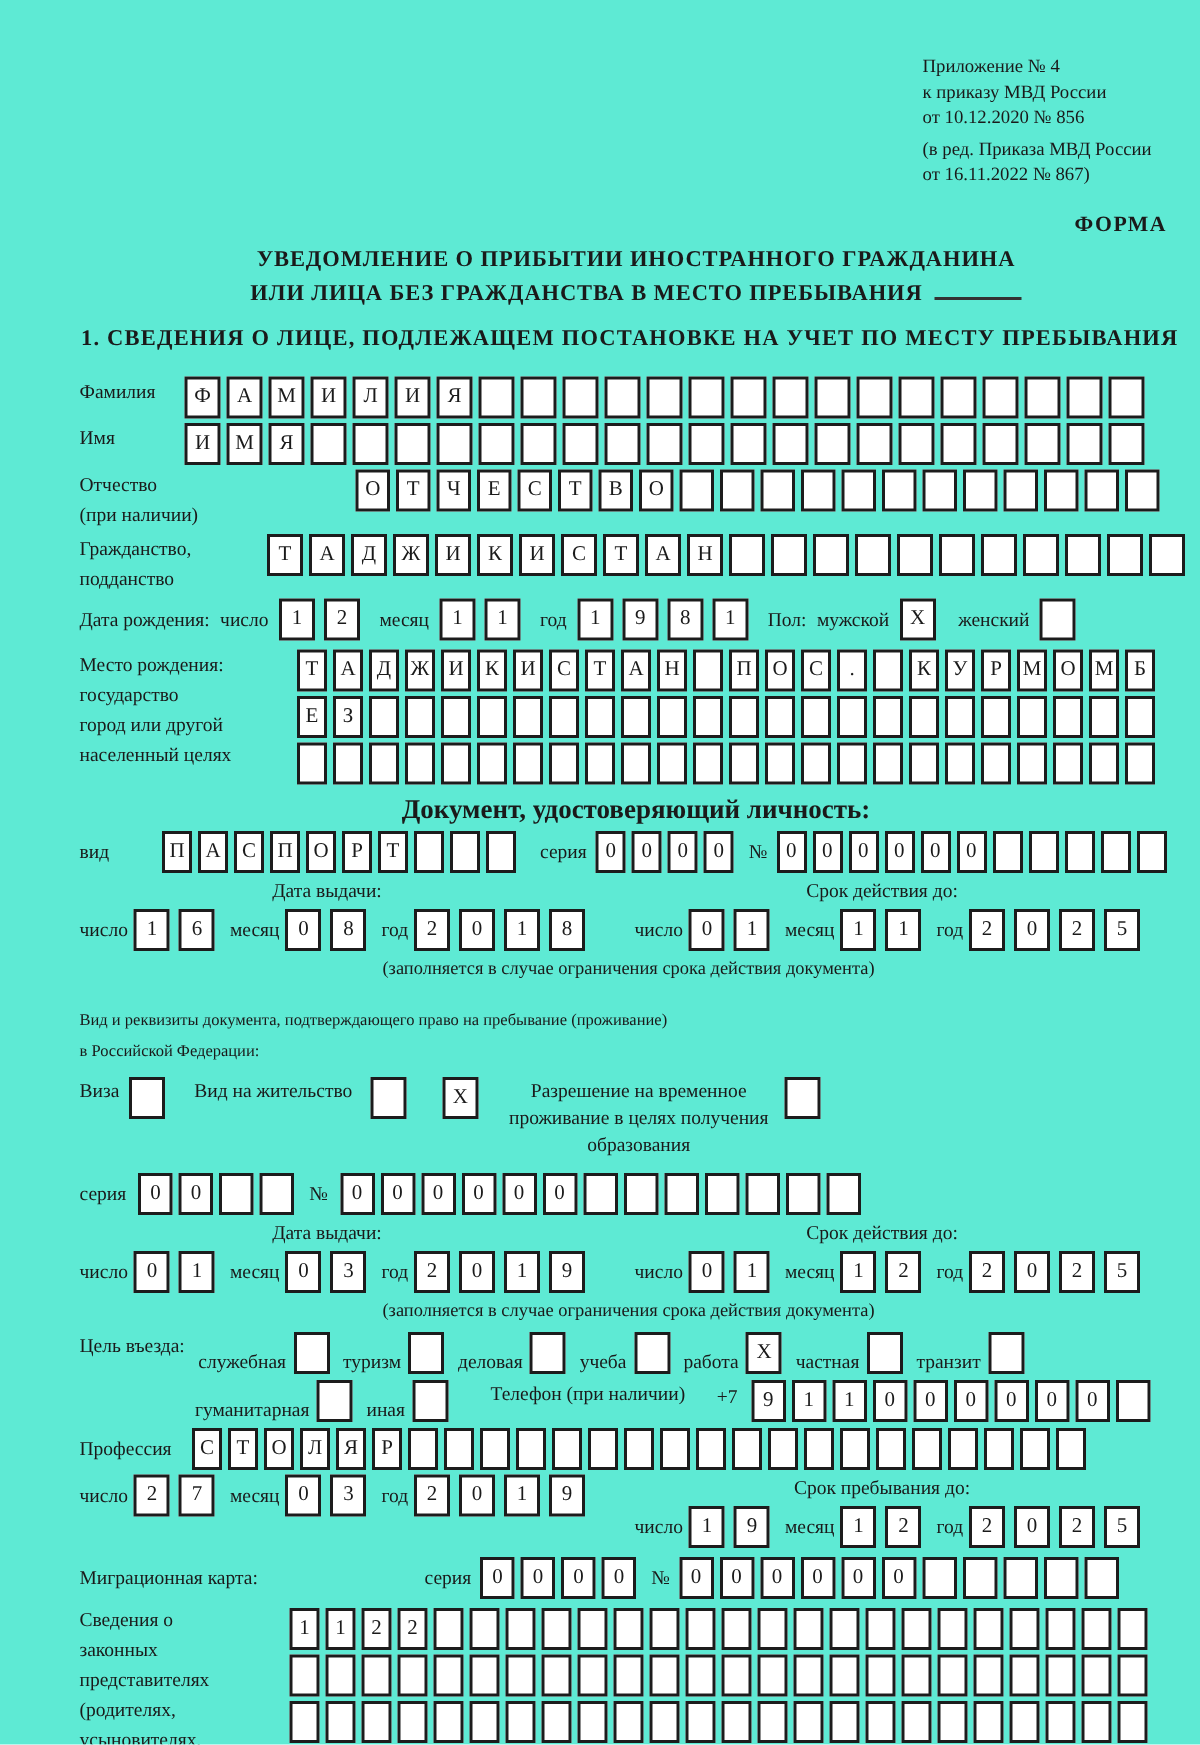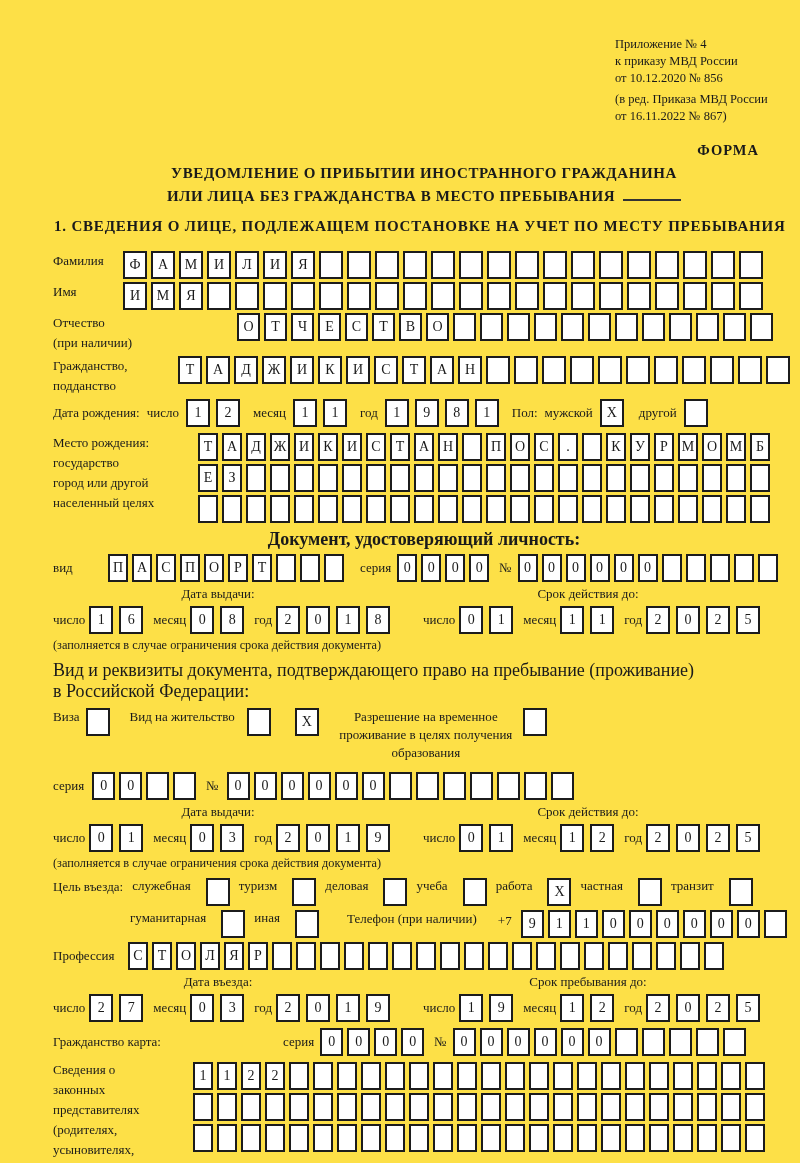"Приложение № 4" .page { background: #fde047 -> #5eead4 }
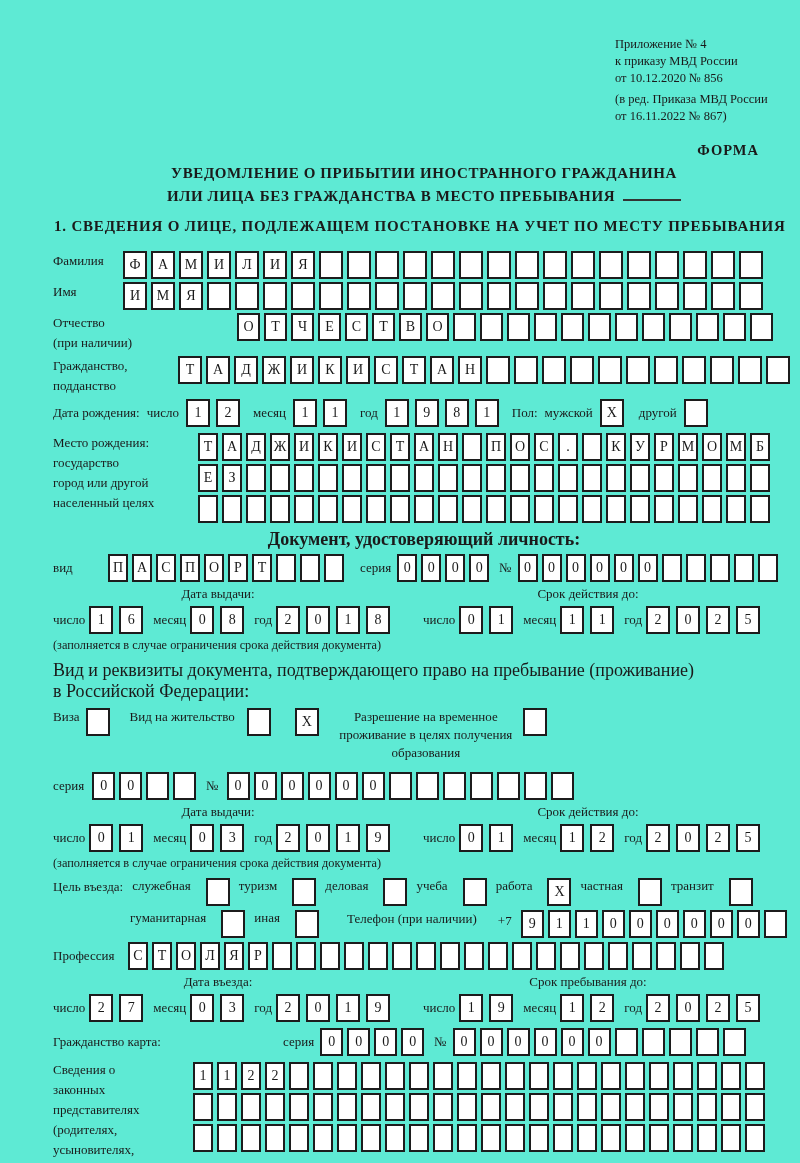"ФОРМА" .forma { right: 36px -> 17px }
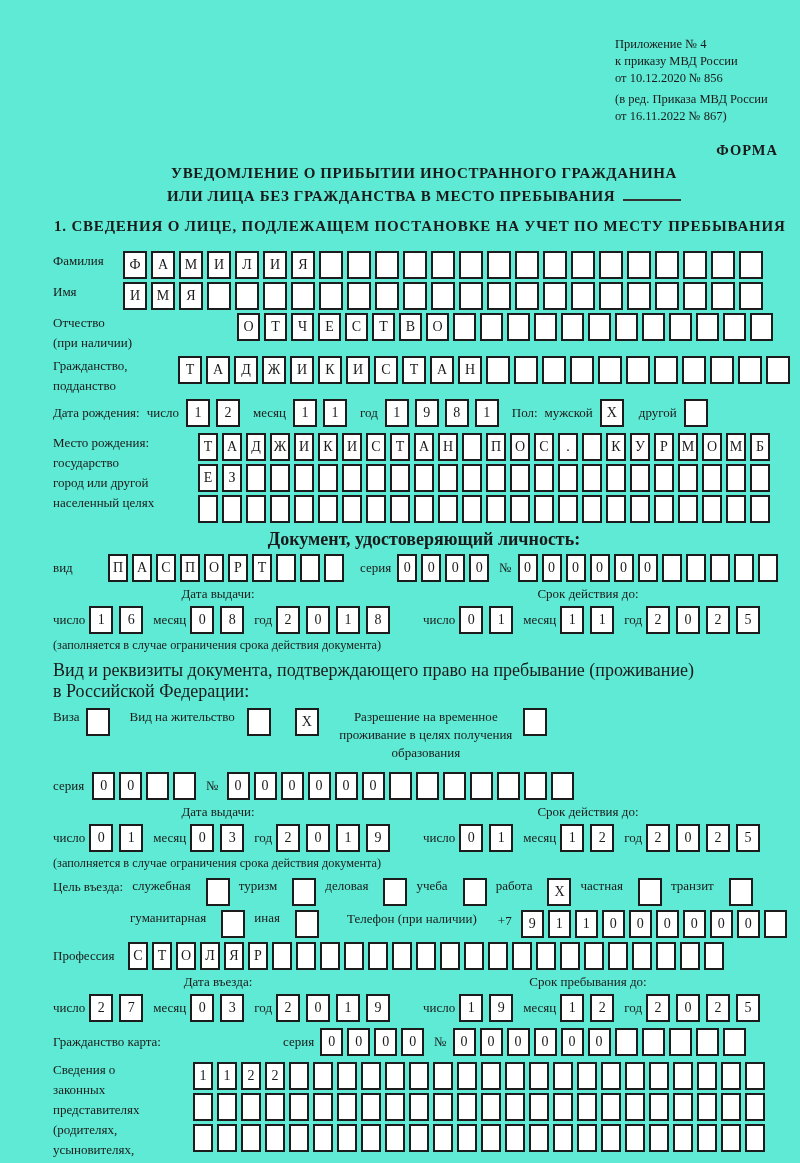"другой" span.lbl { text: другой -> женский }
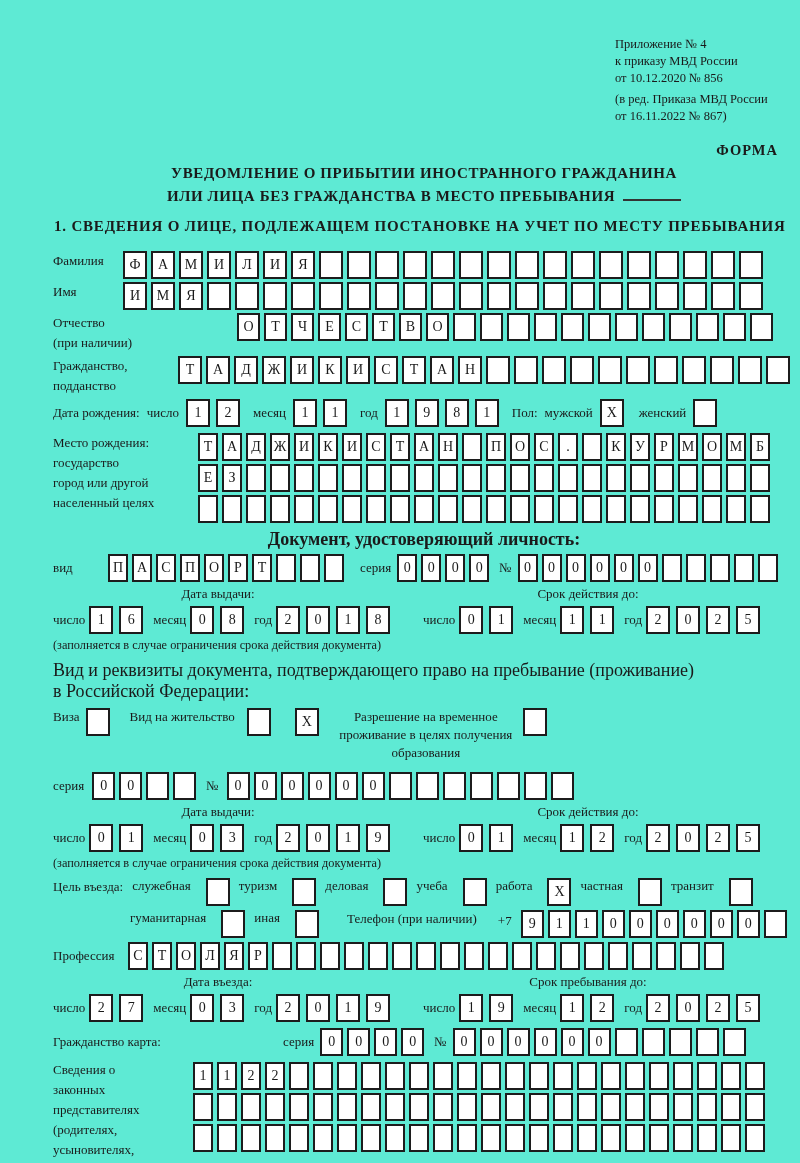"(заполняется в случае ограничения срока" .note { text-align: left -> center }
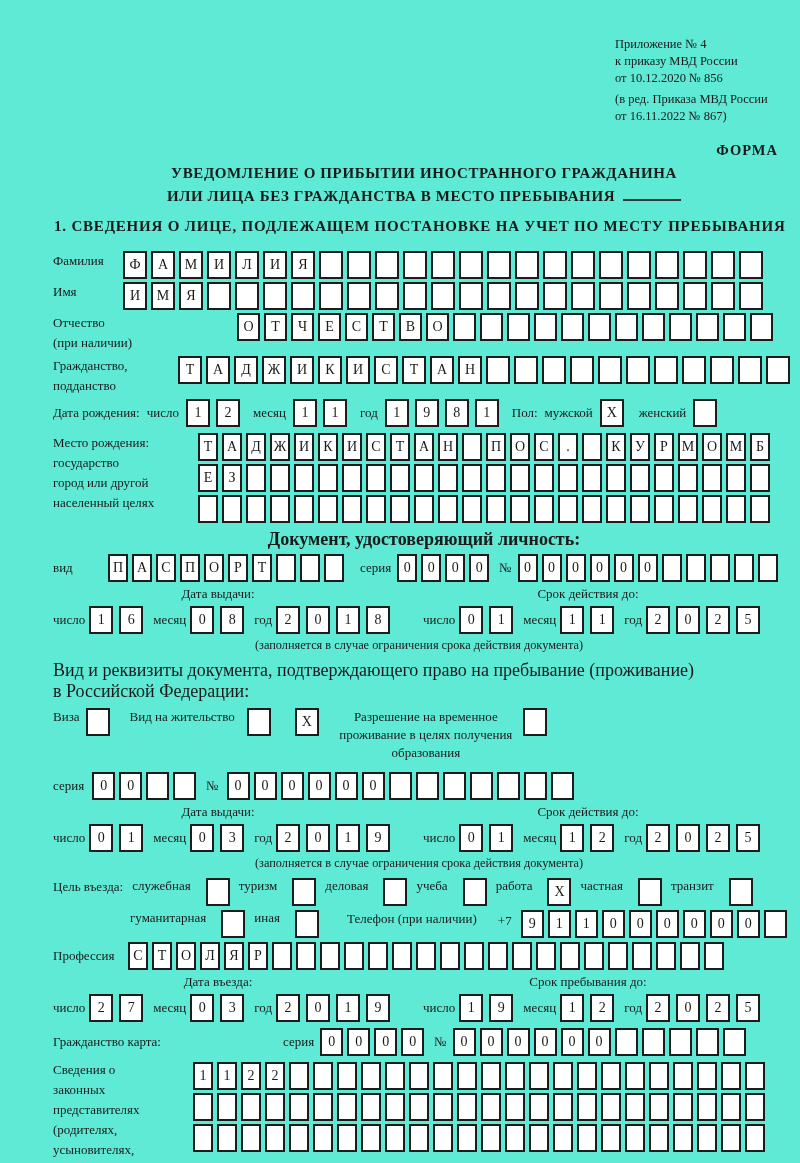"Вид и реквизиты документа," .intro { font-size: 18px -> 11px; margin: 6px 0 2px 0 -> 16px 0 2px 0 }
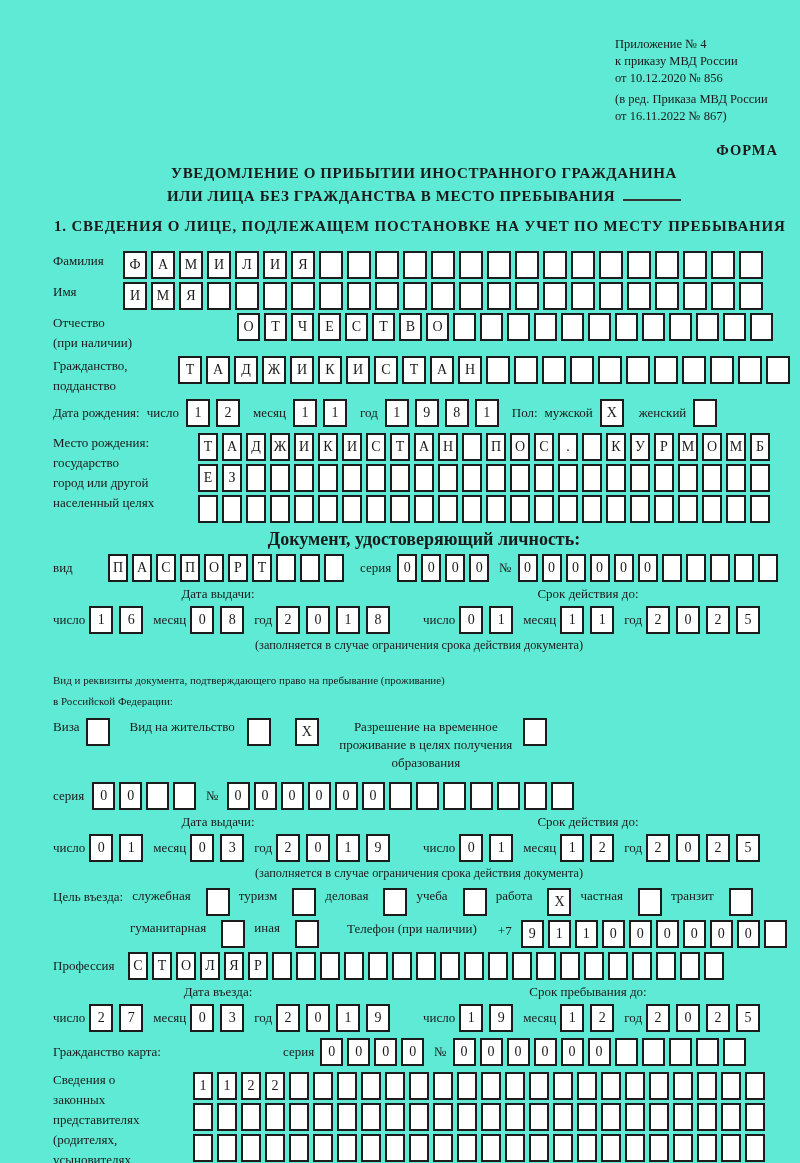"служебная" .pair { align-items: flex-start -> flex-end; gap: 15px -> 5px }
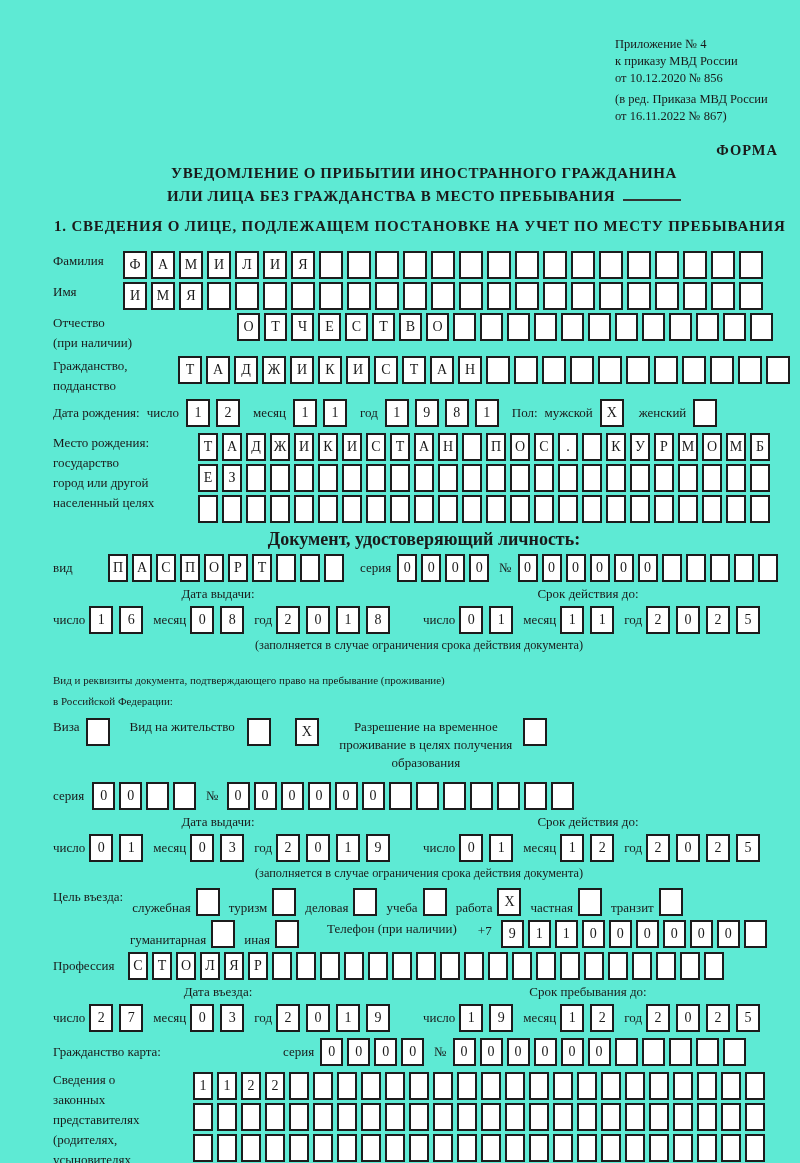"Дата въезда:" div.dg-h { html: <div>Дата въезда:</div> -> none }
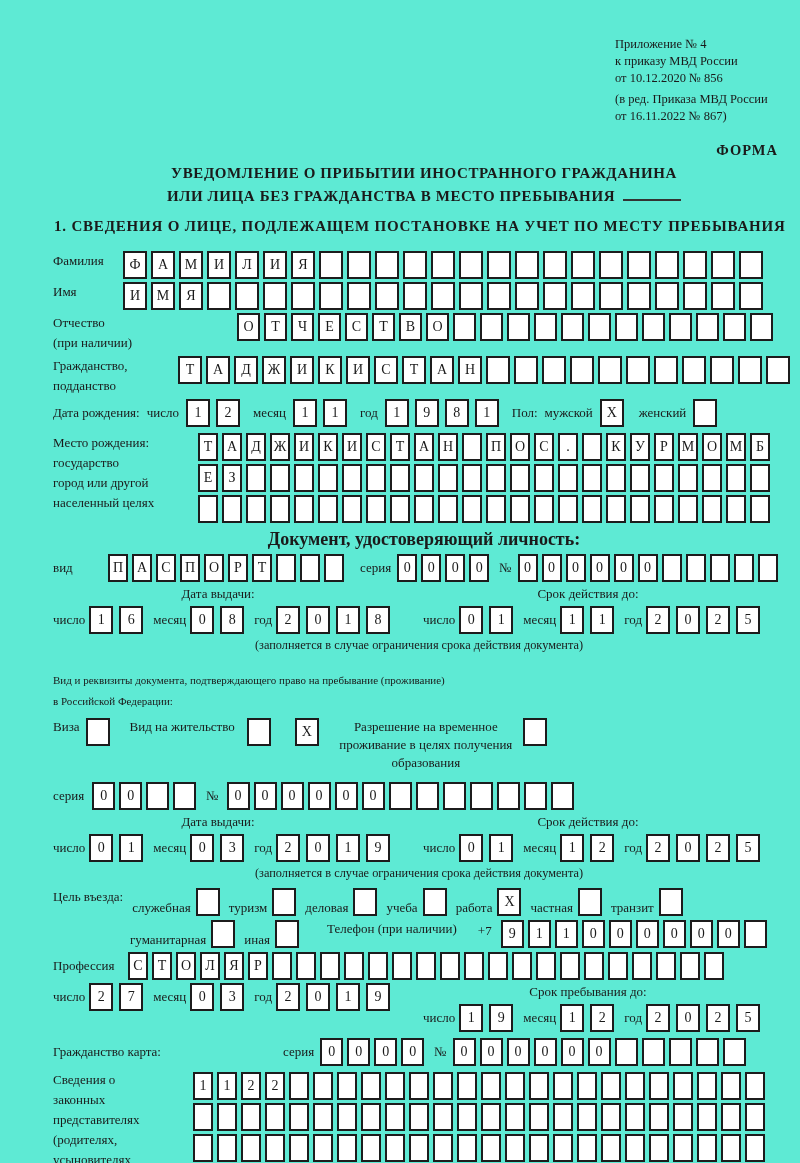"Гражданство карта:" span.flabel { text: Гражданство -> Миграционная }
